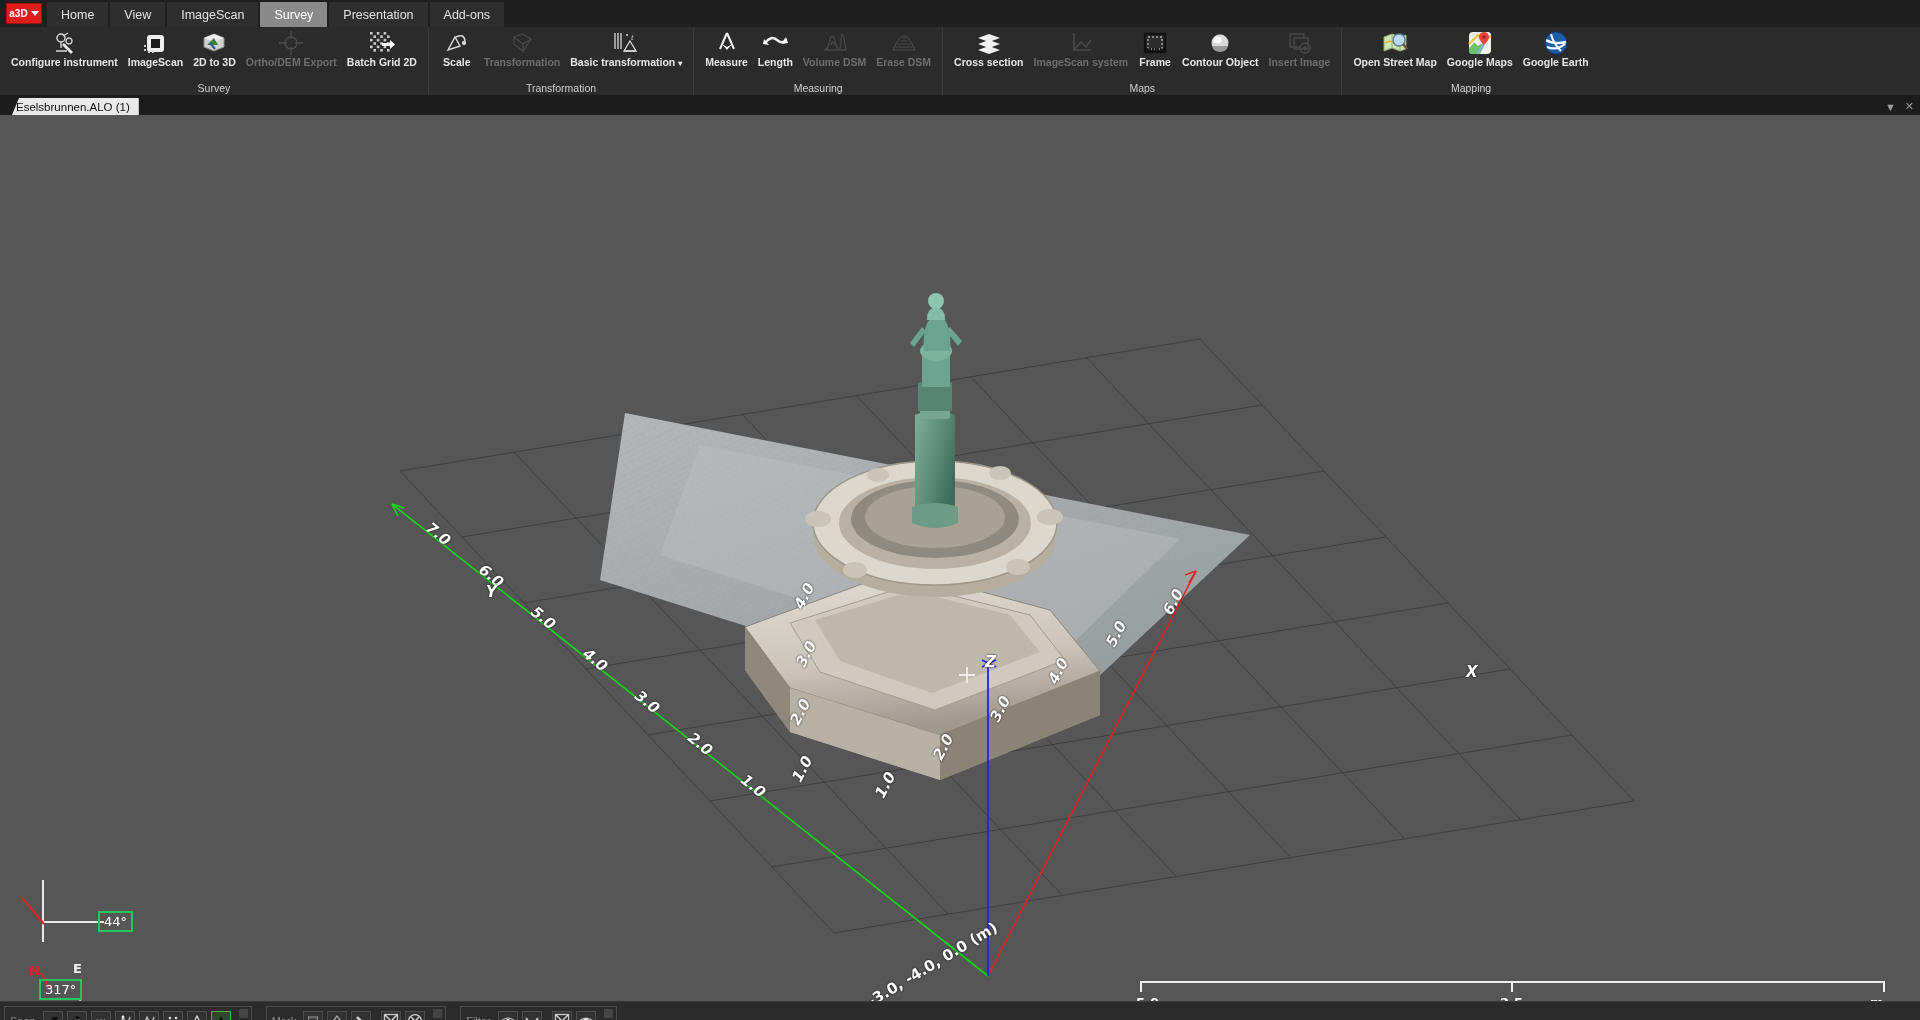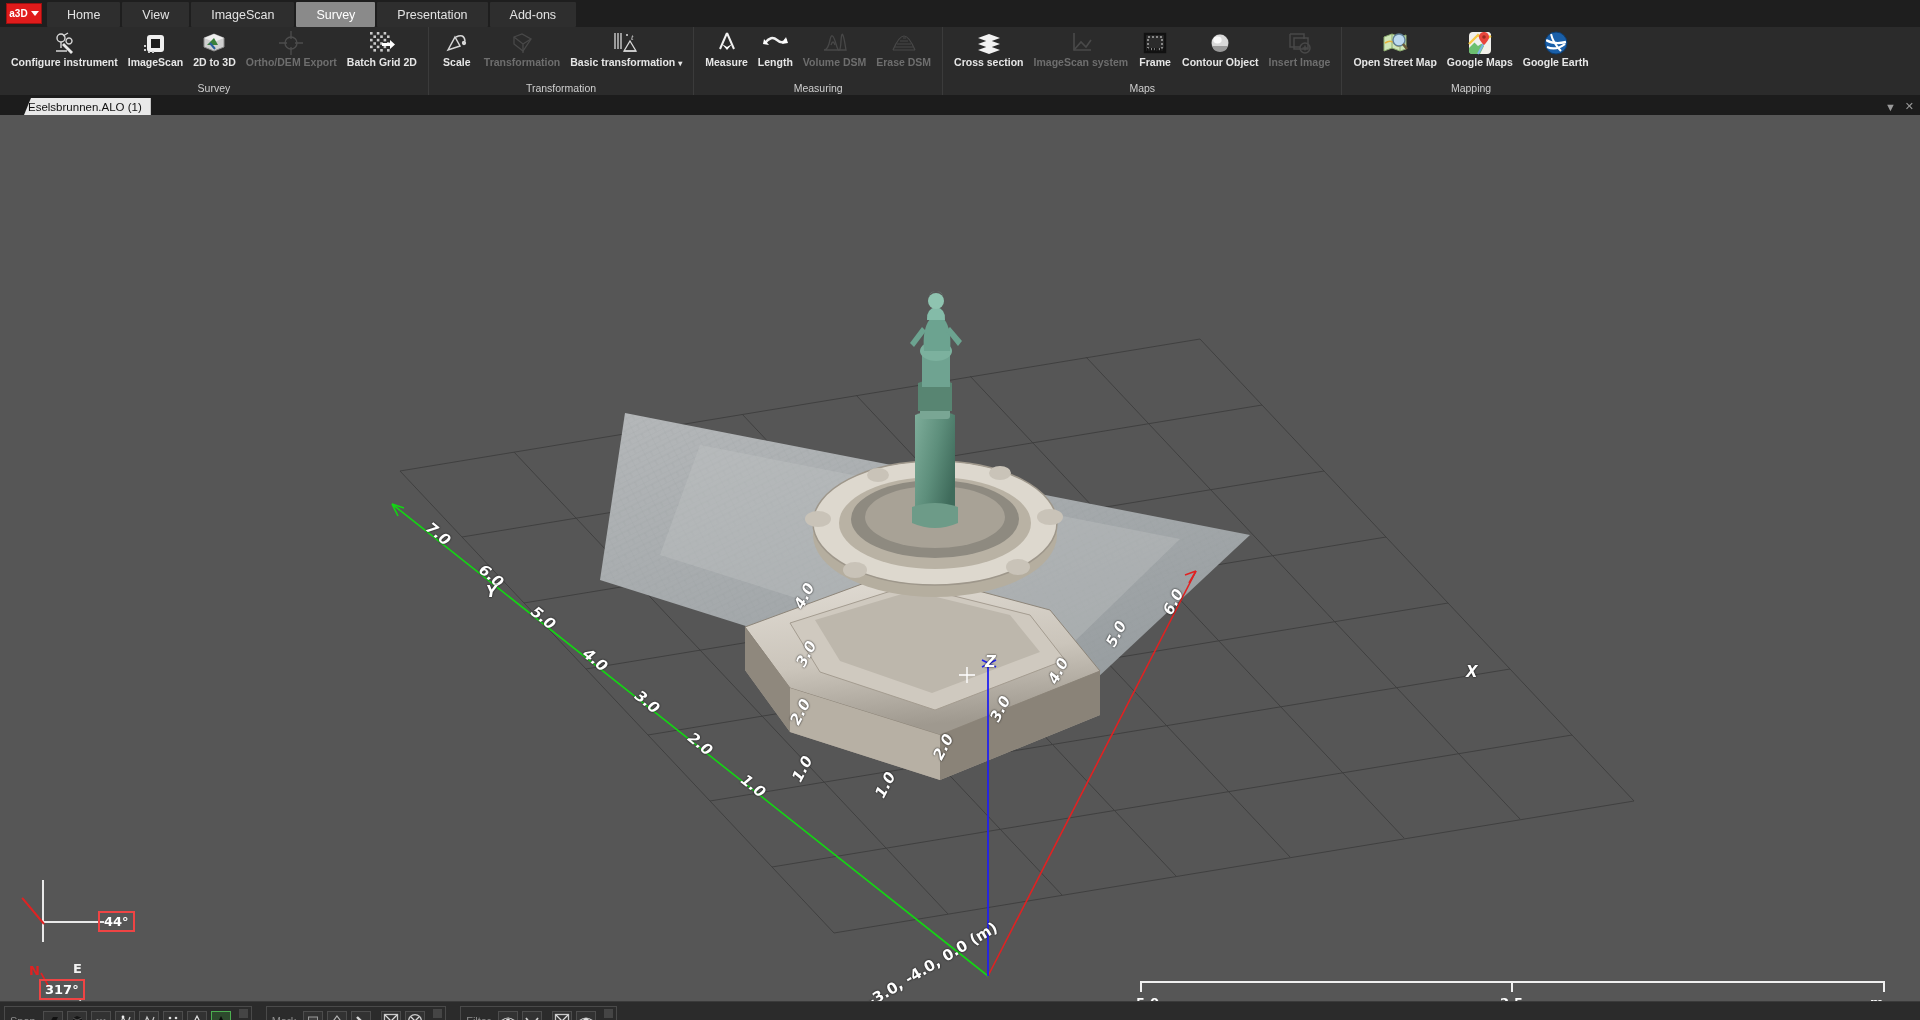"Home" .menu-tab { padding: 0 20px -> 0 14px }
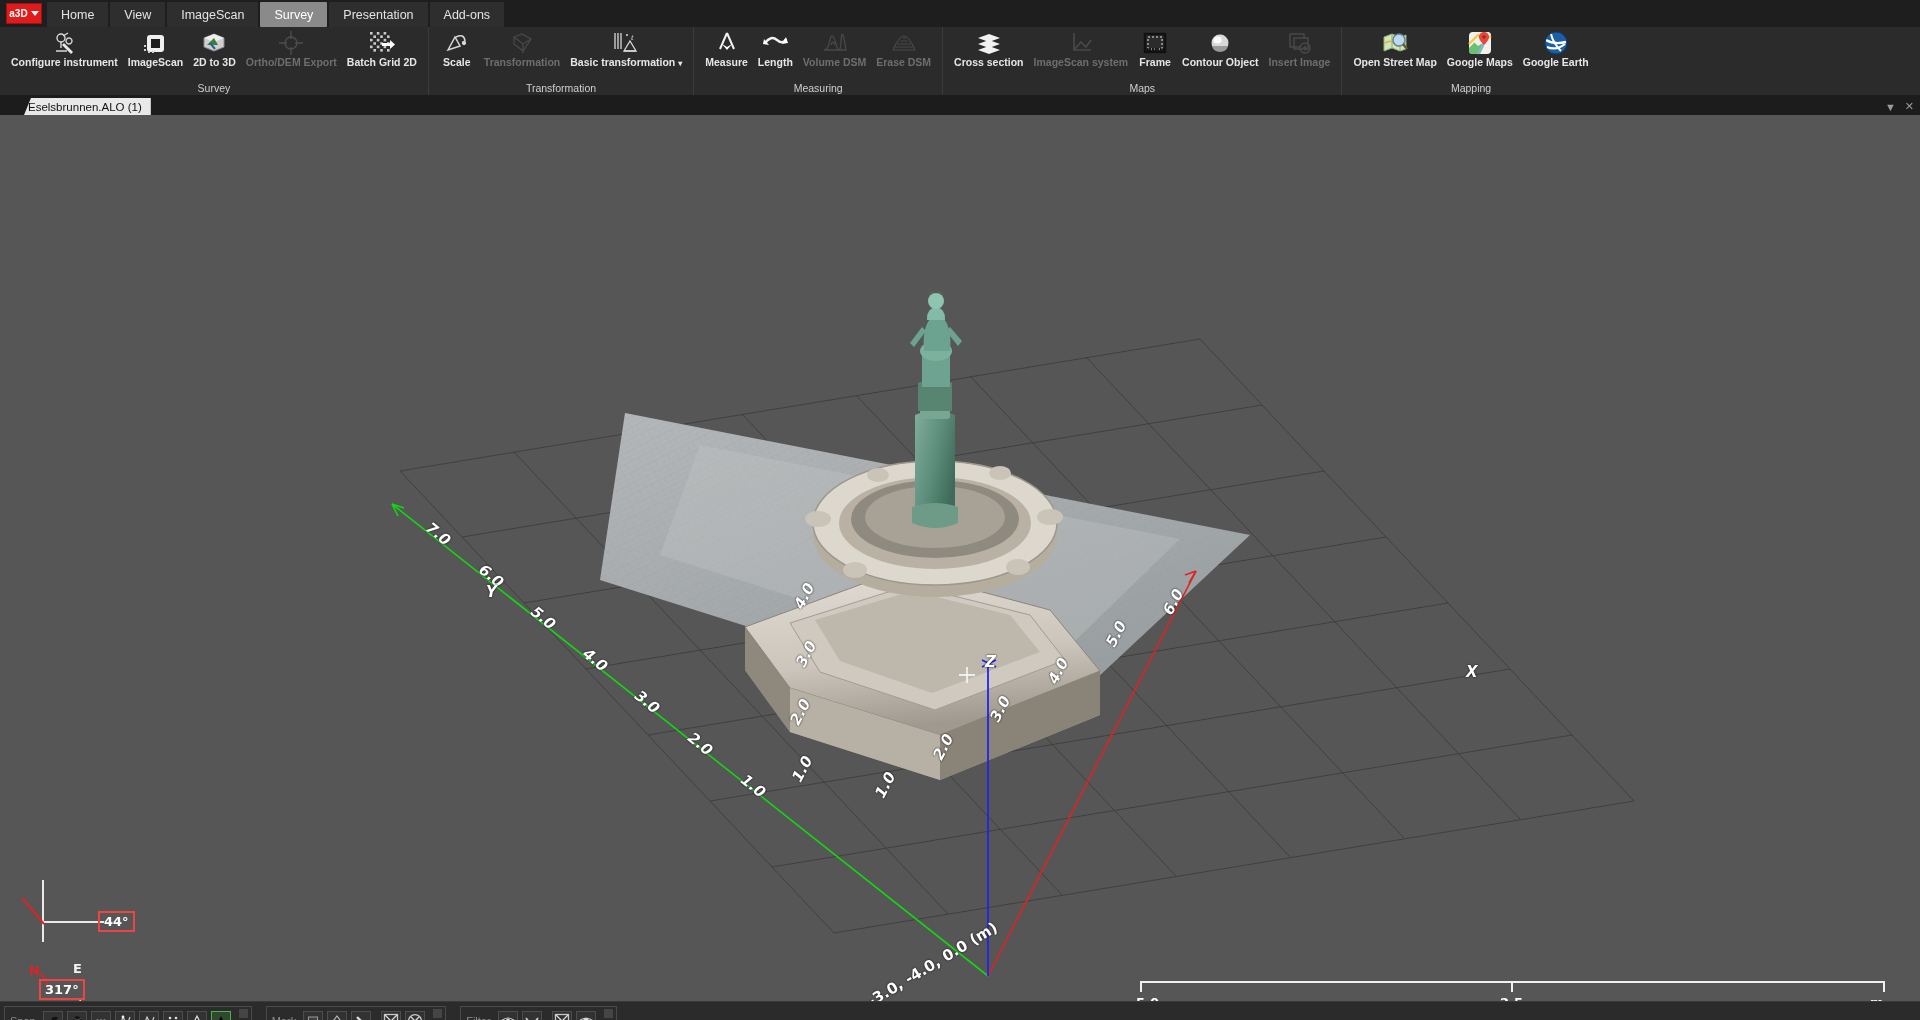"Eselsbrunnen.ALO (1)" #docstrip { padding-left: 24px -> 12px }
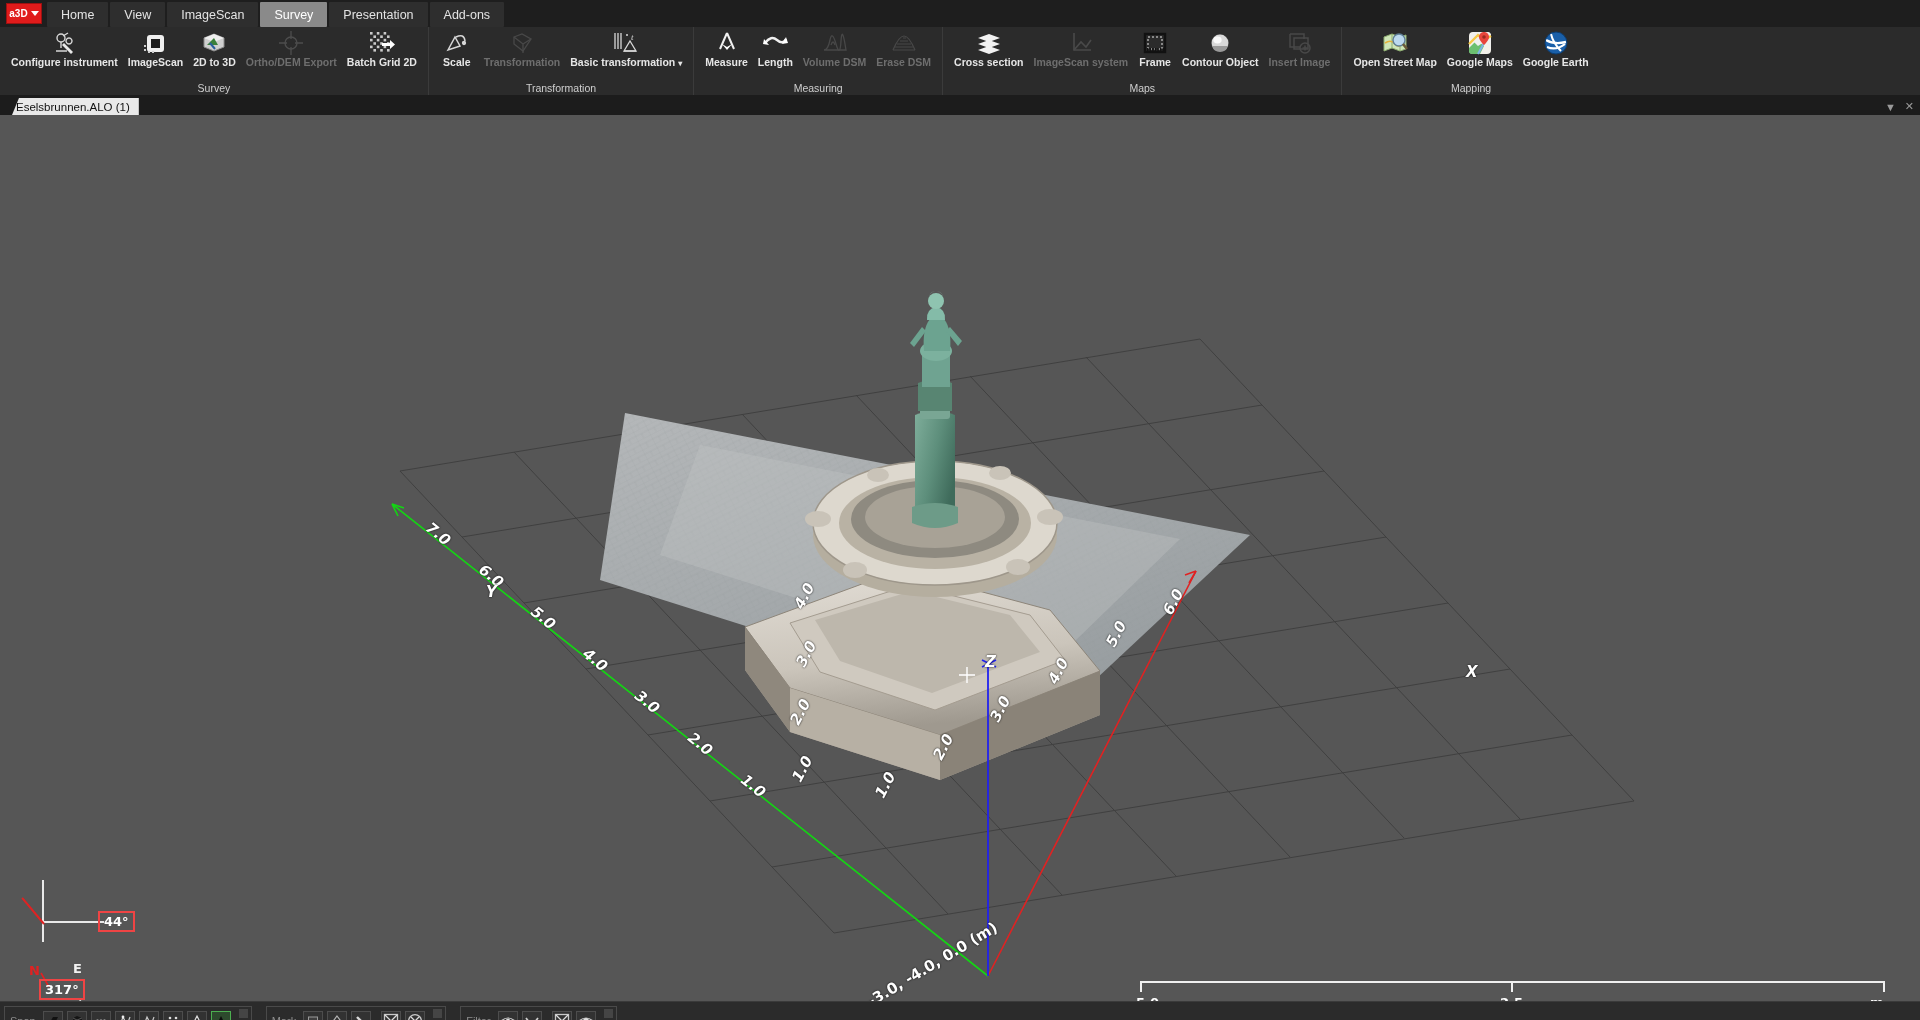"44°" .degbox { border: 2px solid #ef4444 -> 2px solid #22c55e; font-weight: bold -> normal }
